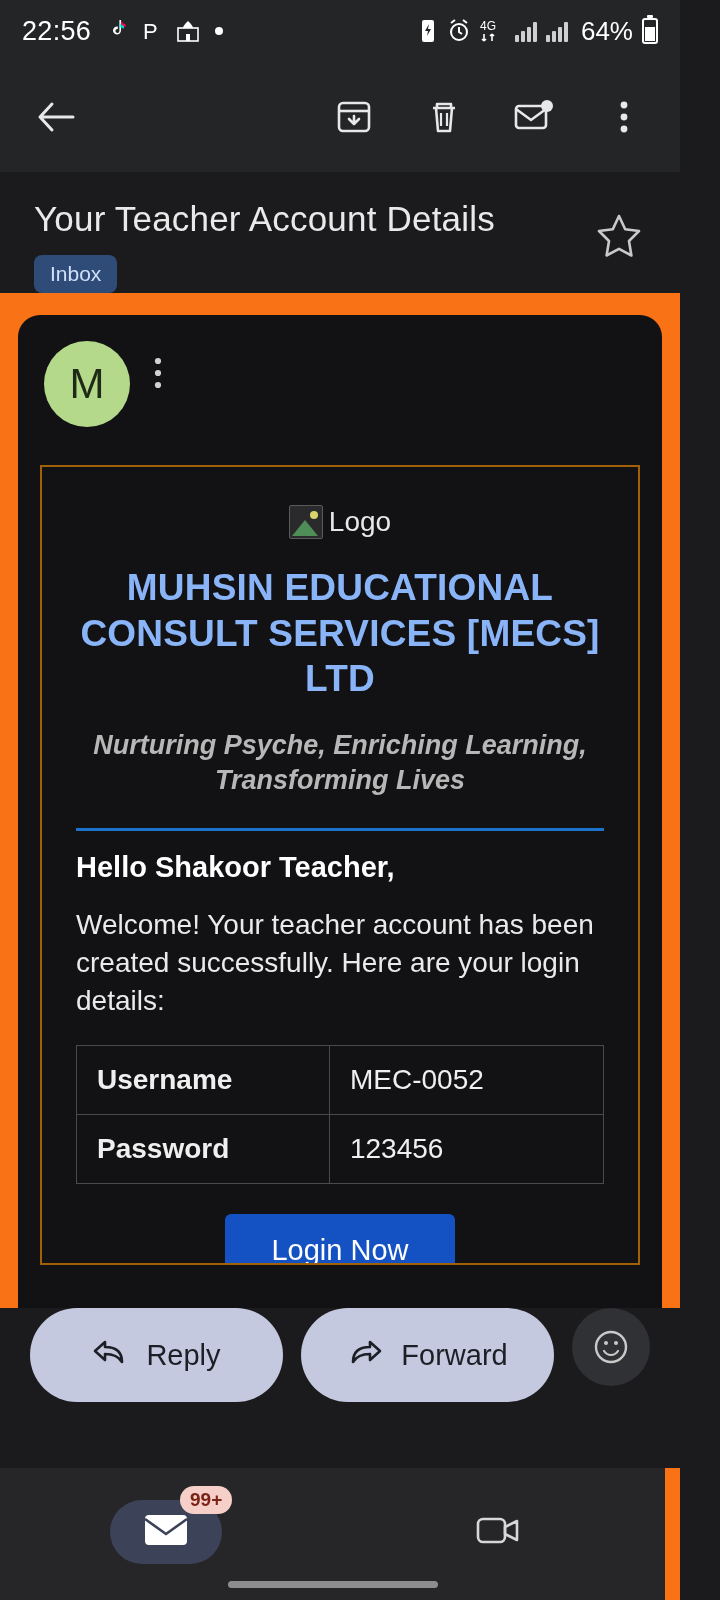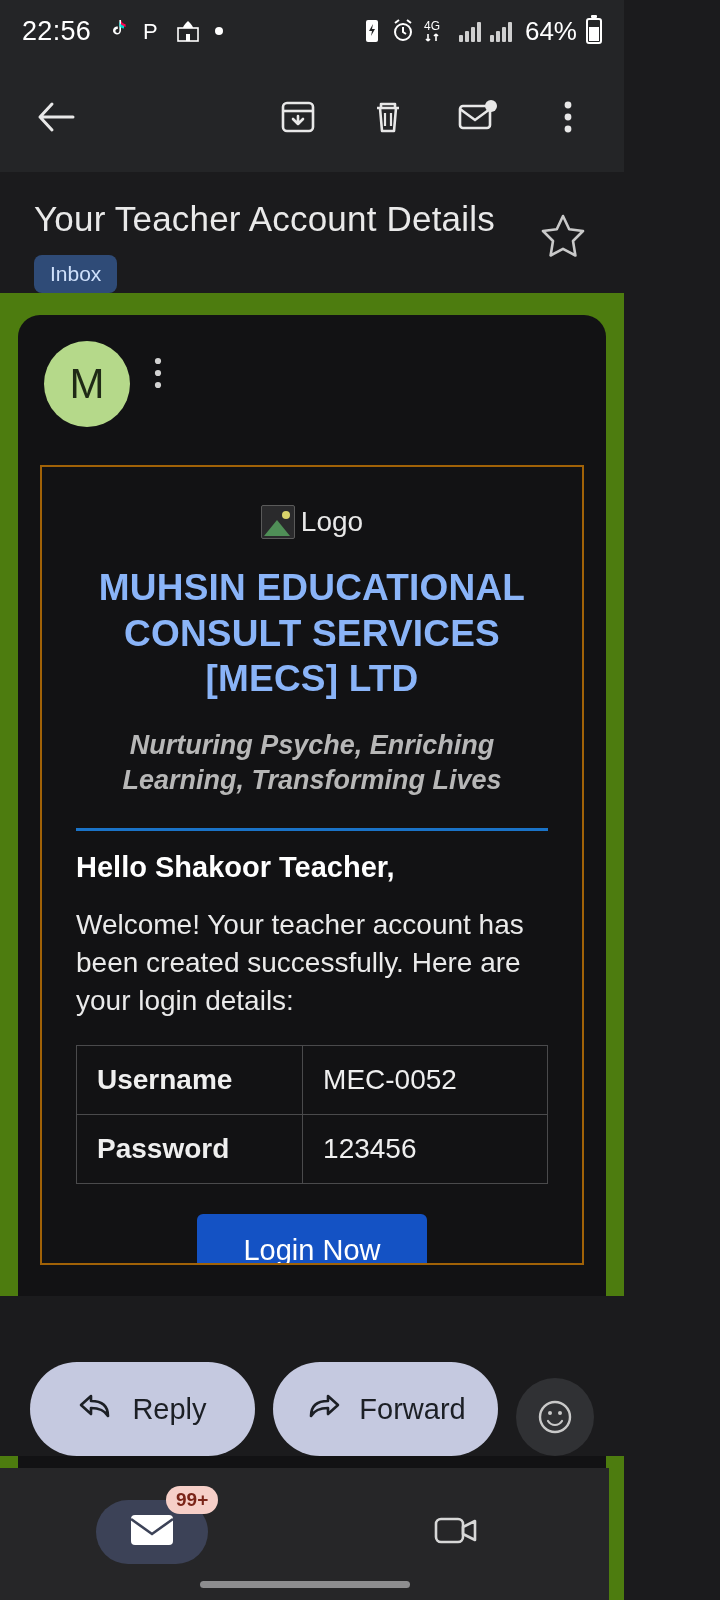"22:56" .screen { background: #4d7c0f -> #f97316; width: 624px -> 680px }
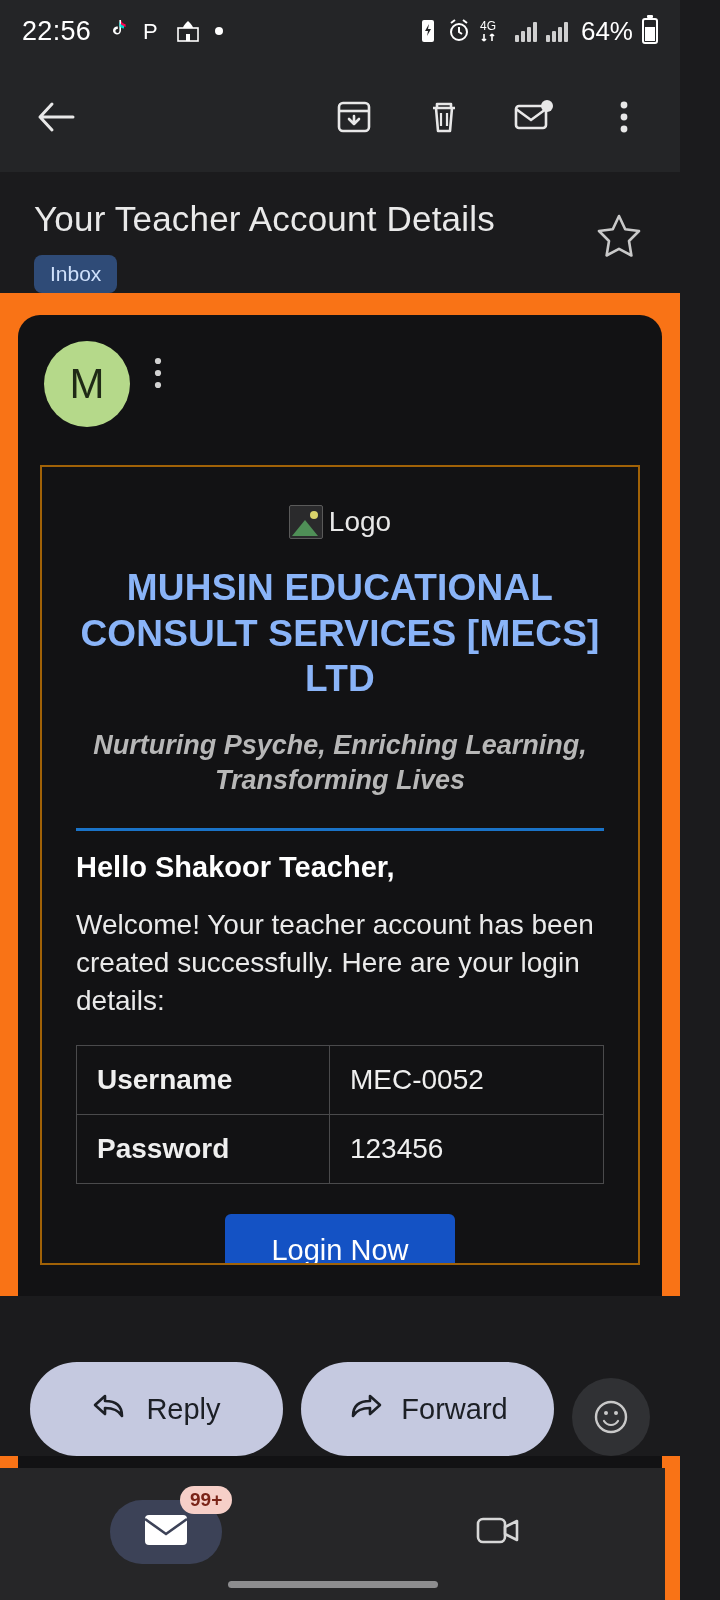"Reply" .replybar { align-items: flex-end -> flex-start; bottom: 144px -> 132px }
